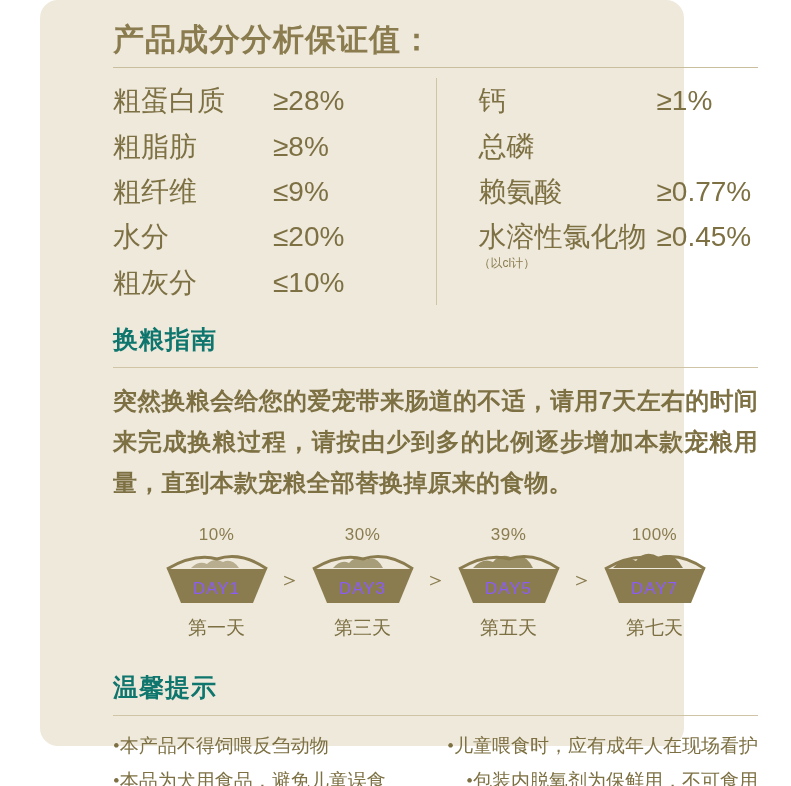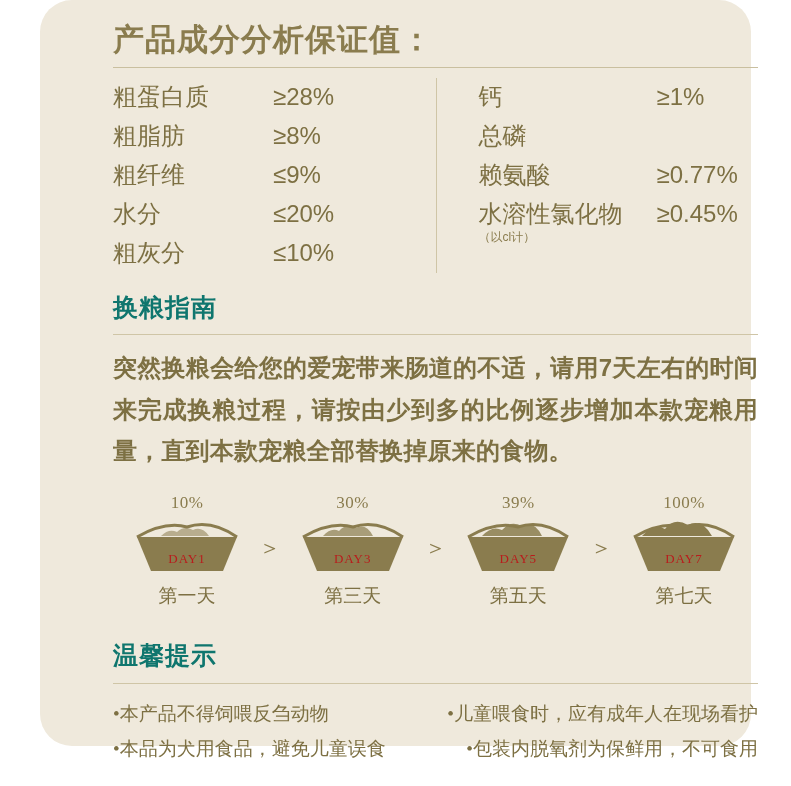"产品成分分析保证值：" .panel { border-radius: 32px -> 18px; width: 711px -> 644px }
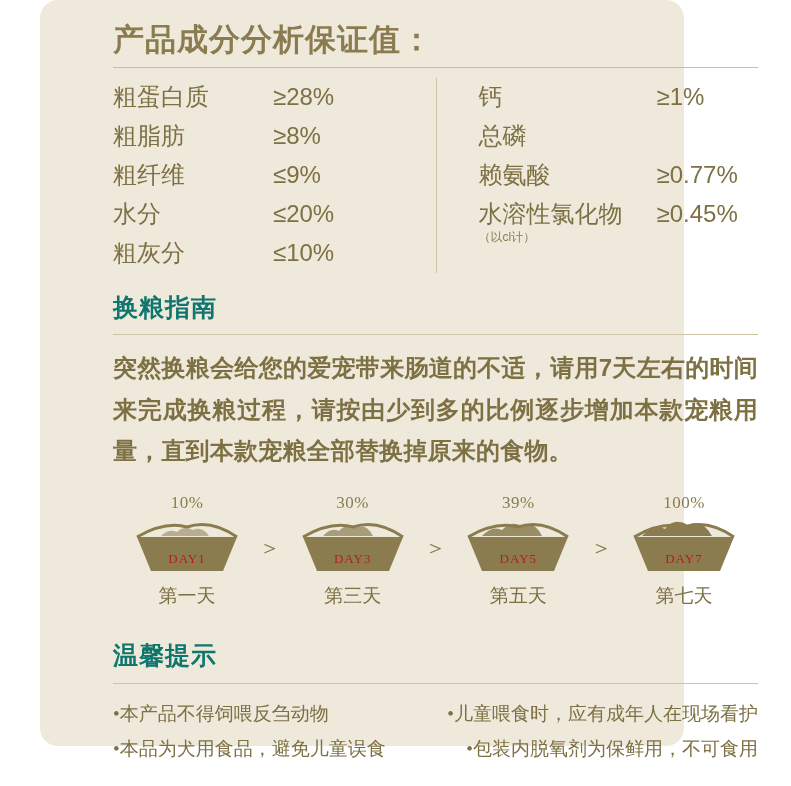"粗蛋白质" .nrow { font-size: 24px -> 28px }
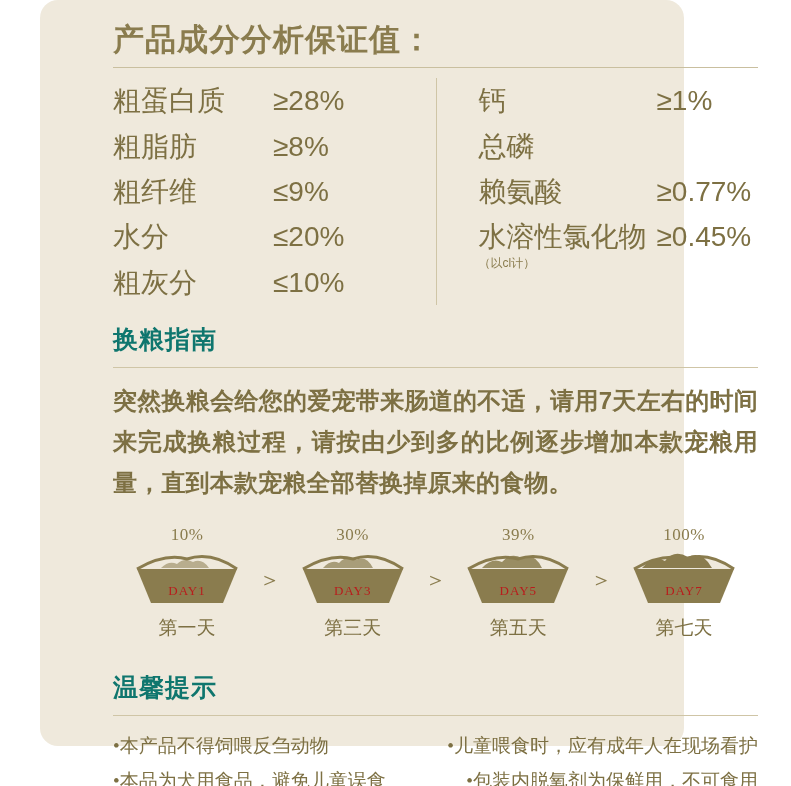"10%" .steps { font-family: Liberation Serif, serif -> none; justify-content: space-between -> center }
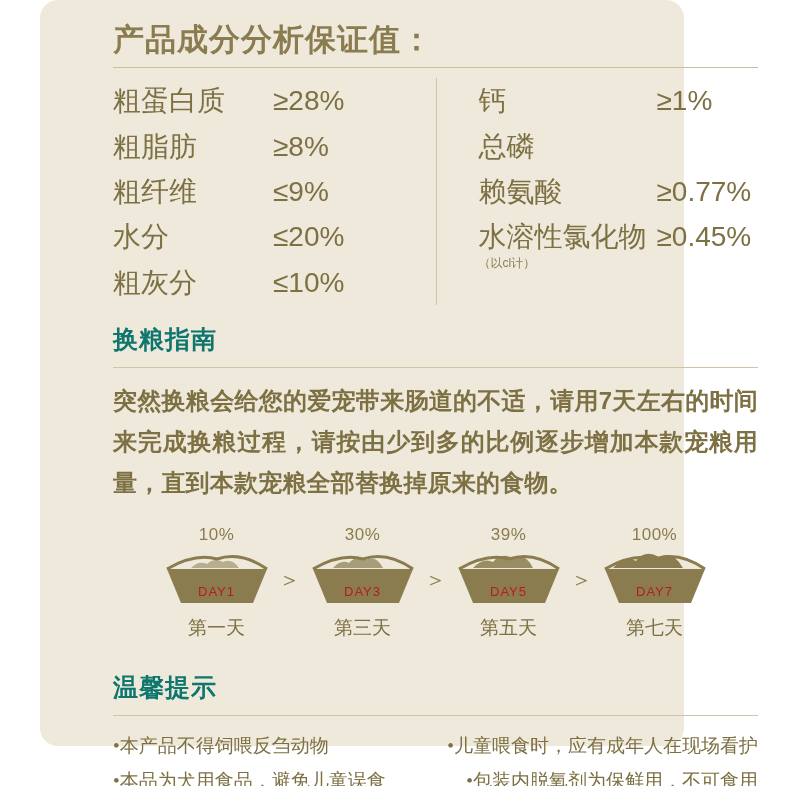"DAY1" .daylabel { color: #b91c1c -> #8b5cf6; font-size: 13px -> 17px }
